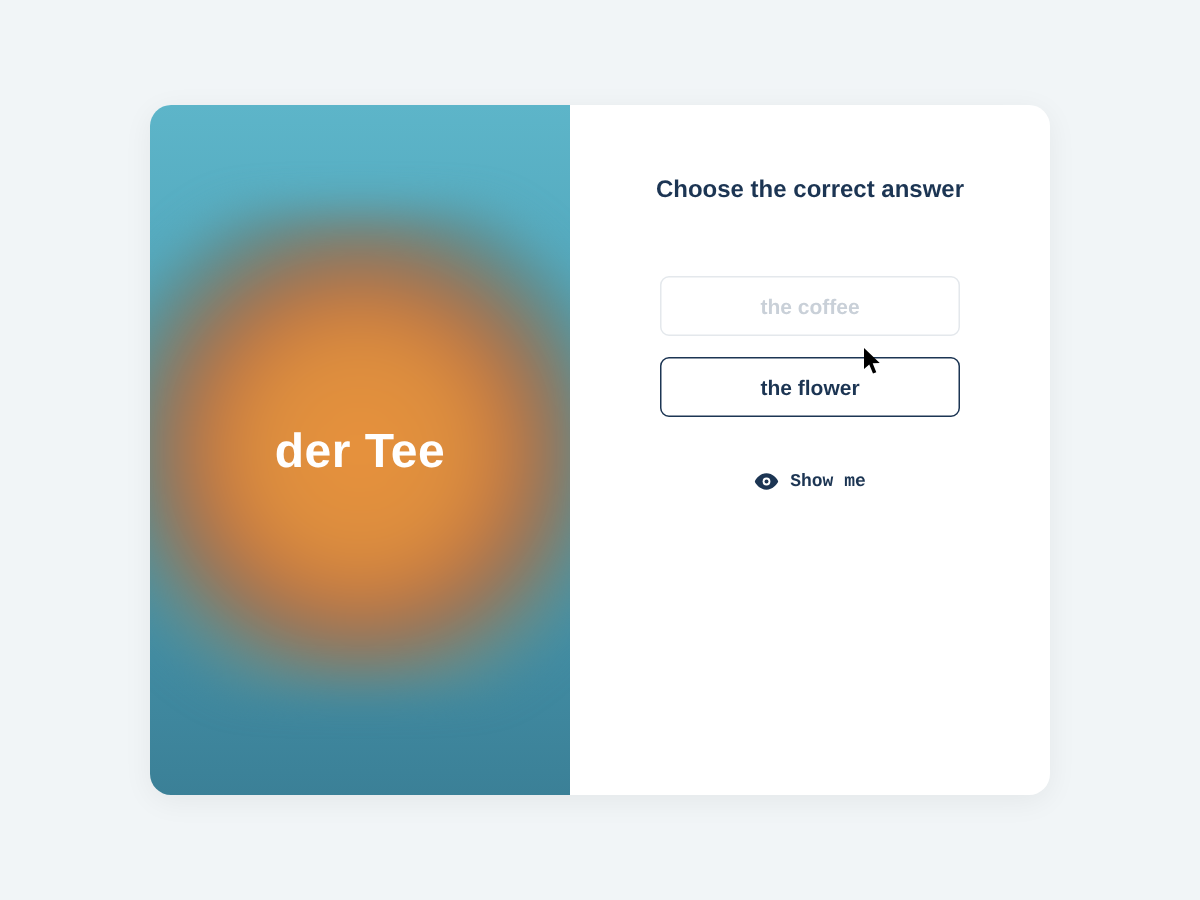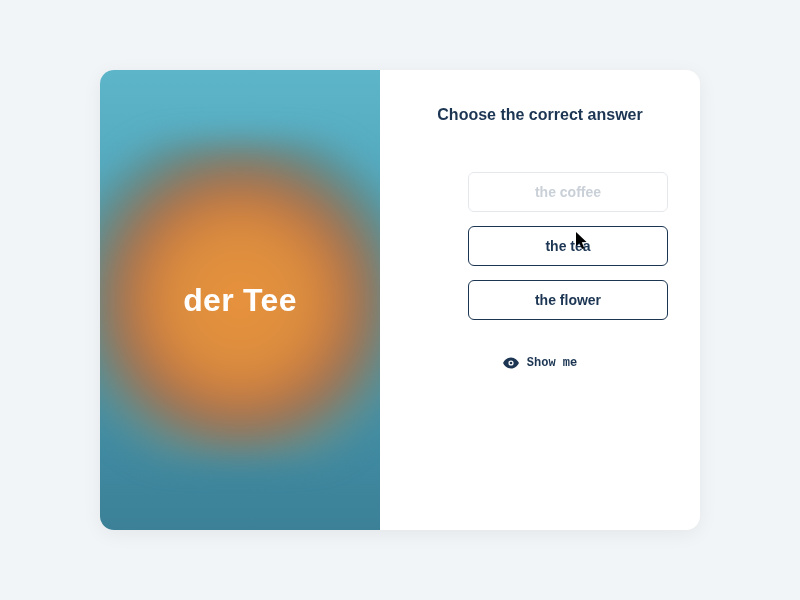"Choose the correct answer" .right-panel { padding: 36px 44px 28px 44px -> 48px 44px 28px 44px }
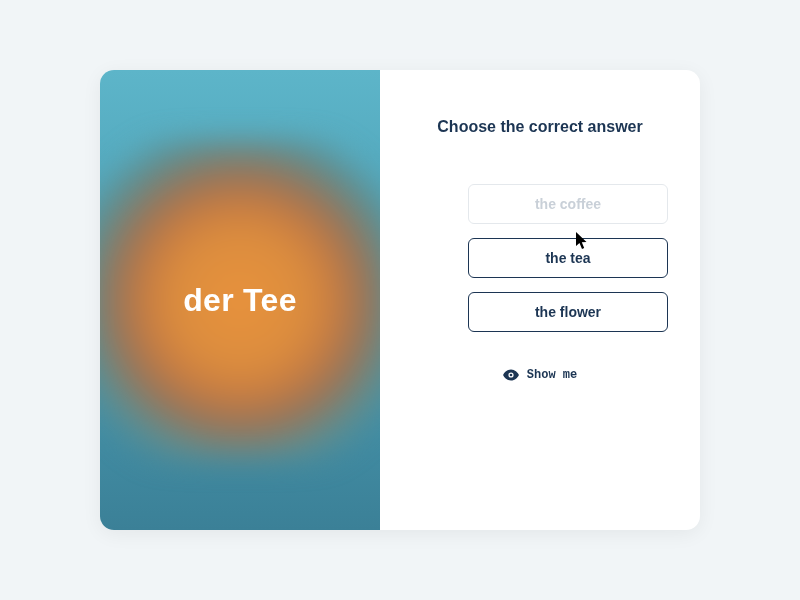"the coffee" .option { margin-left: 28px -> none }
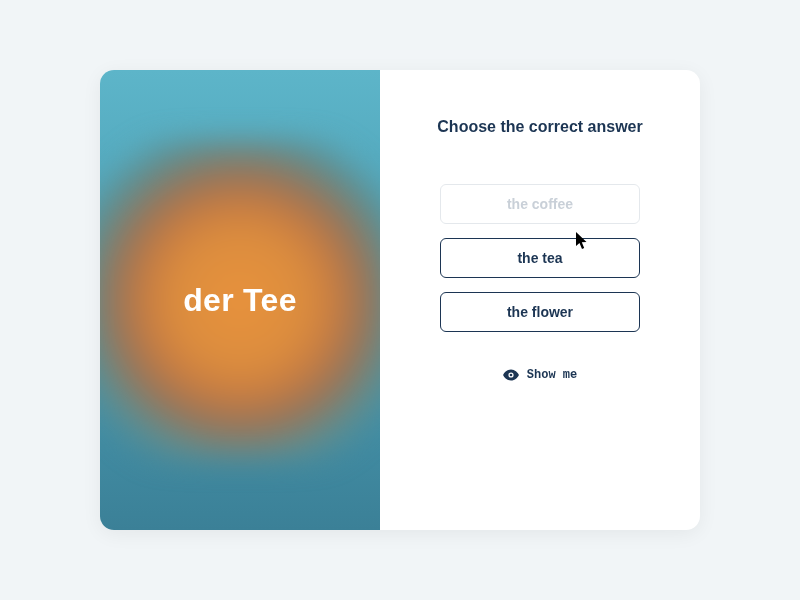"the tea" button.option { html: <button>the tea</button> -> none }
